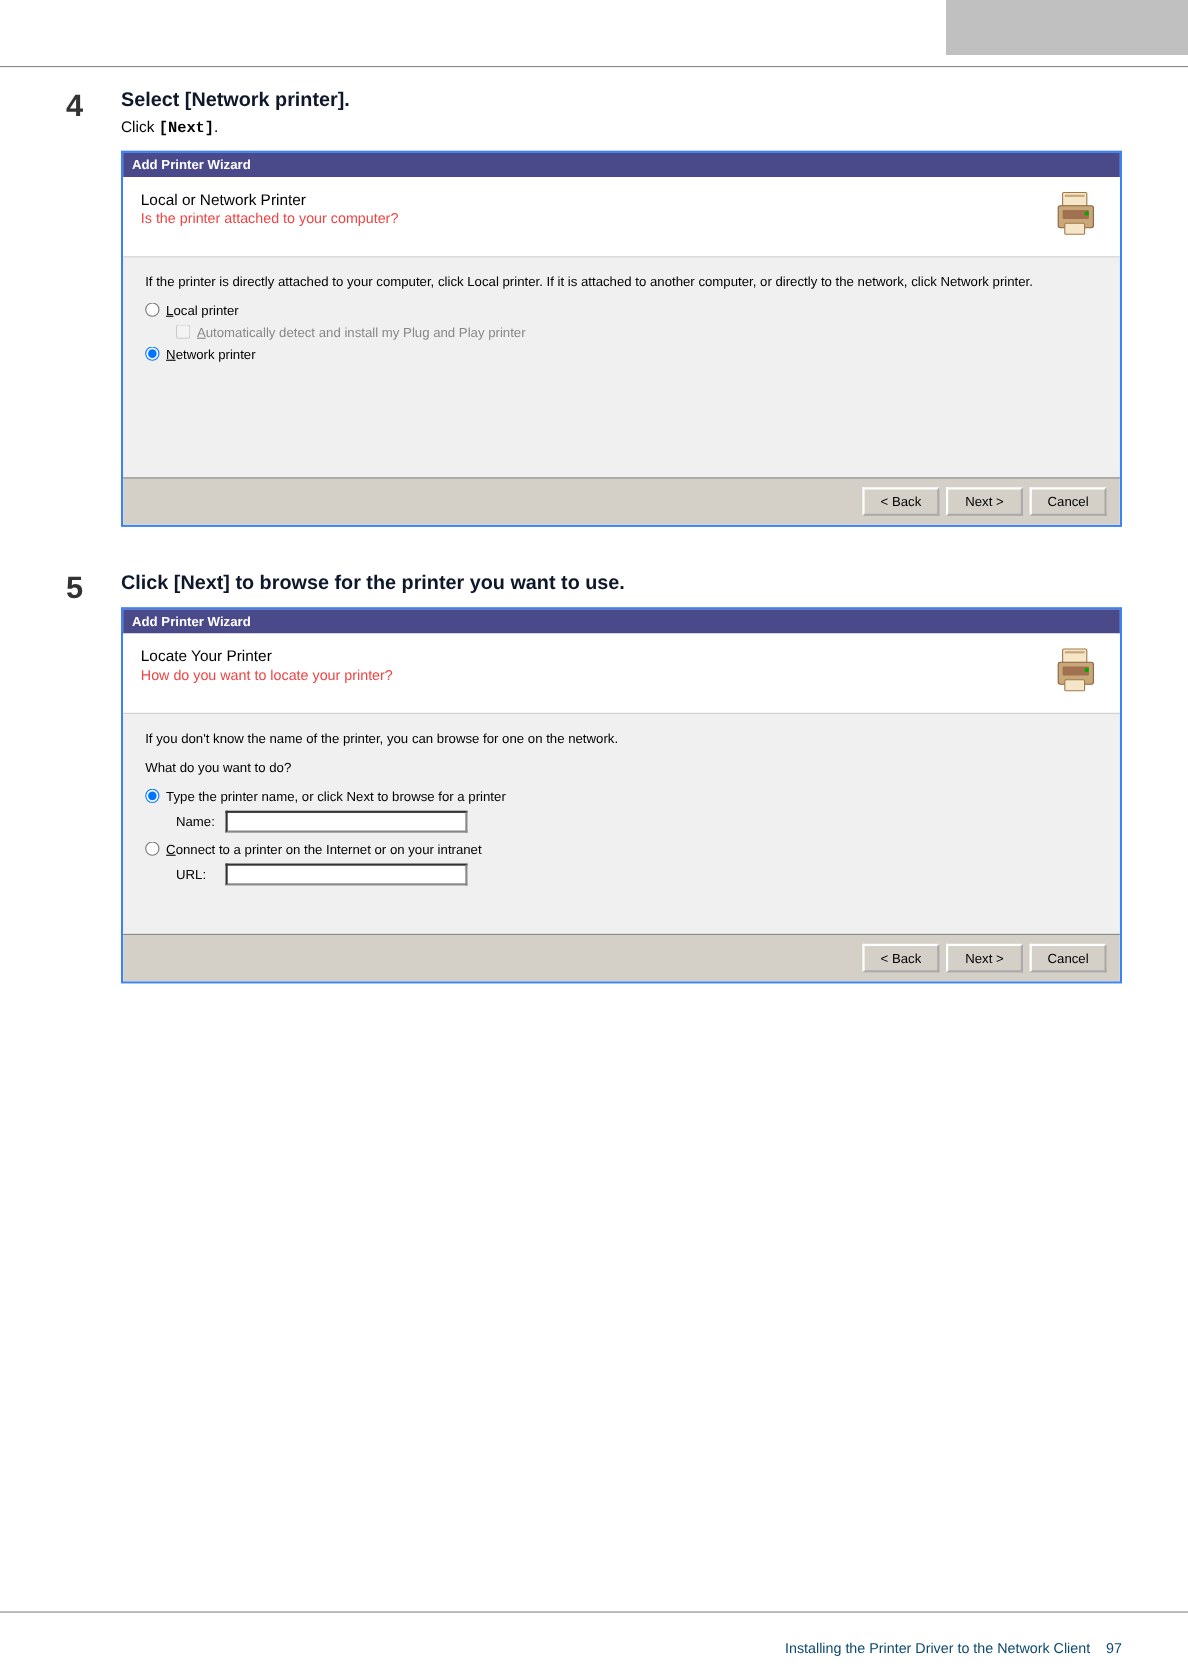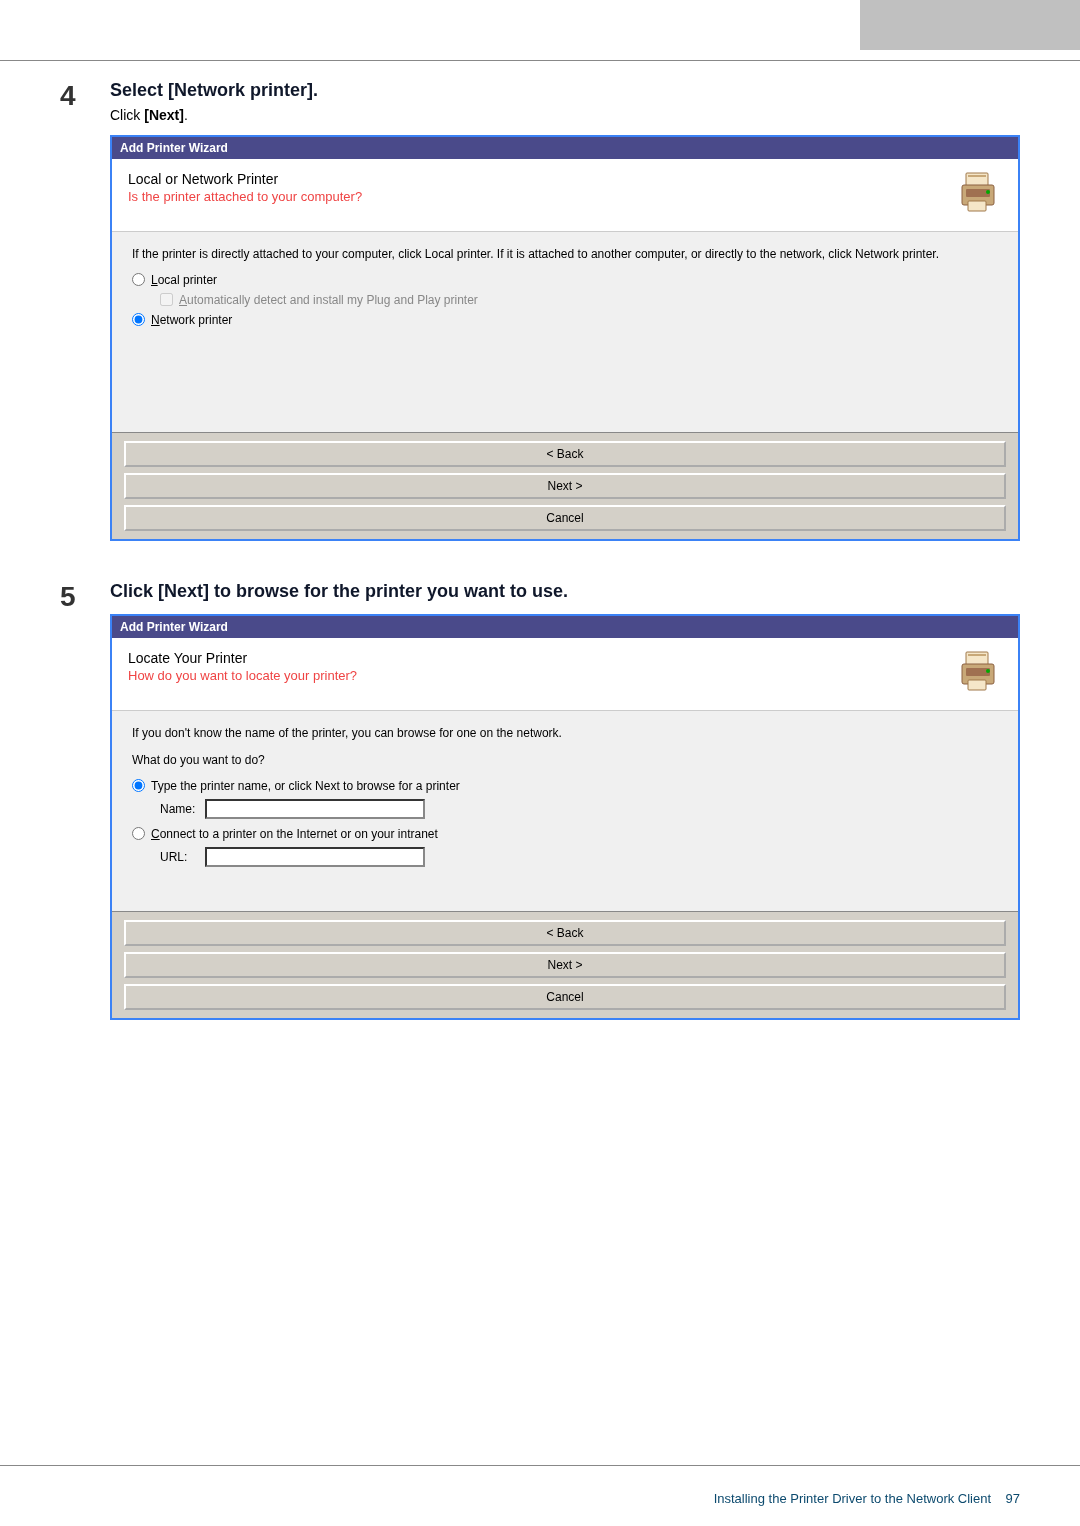"[Next]" .step-subtitle bold, .step-subtitle b { font-family: none -> Liberation Mono, monospace }
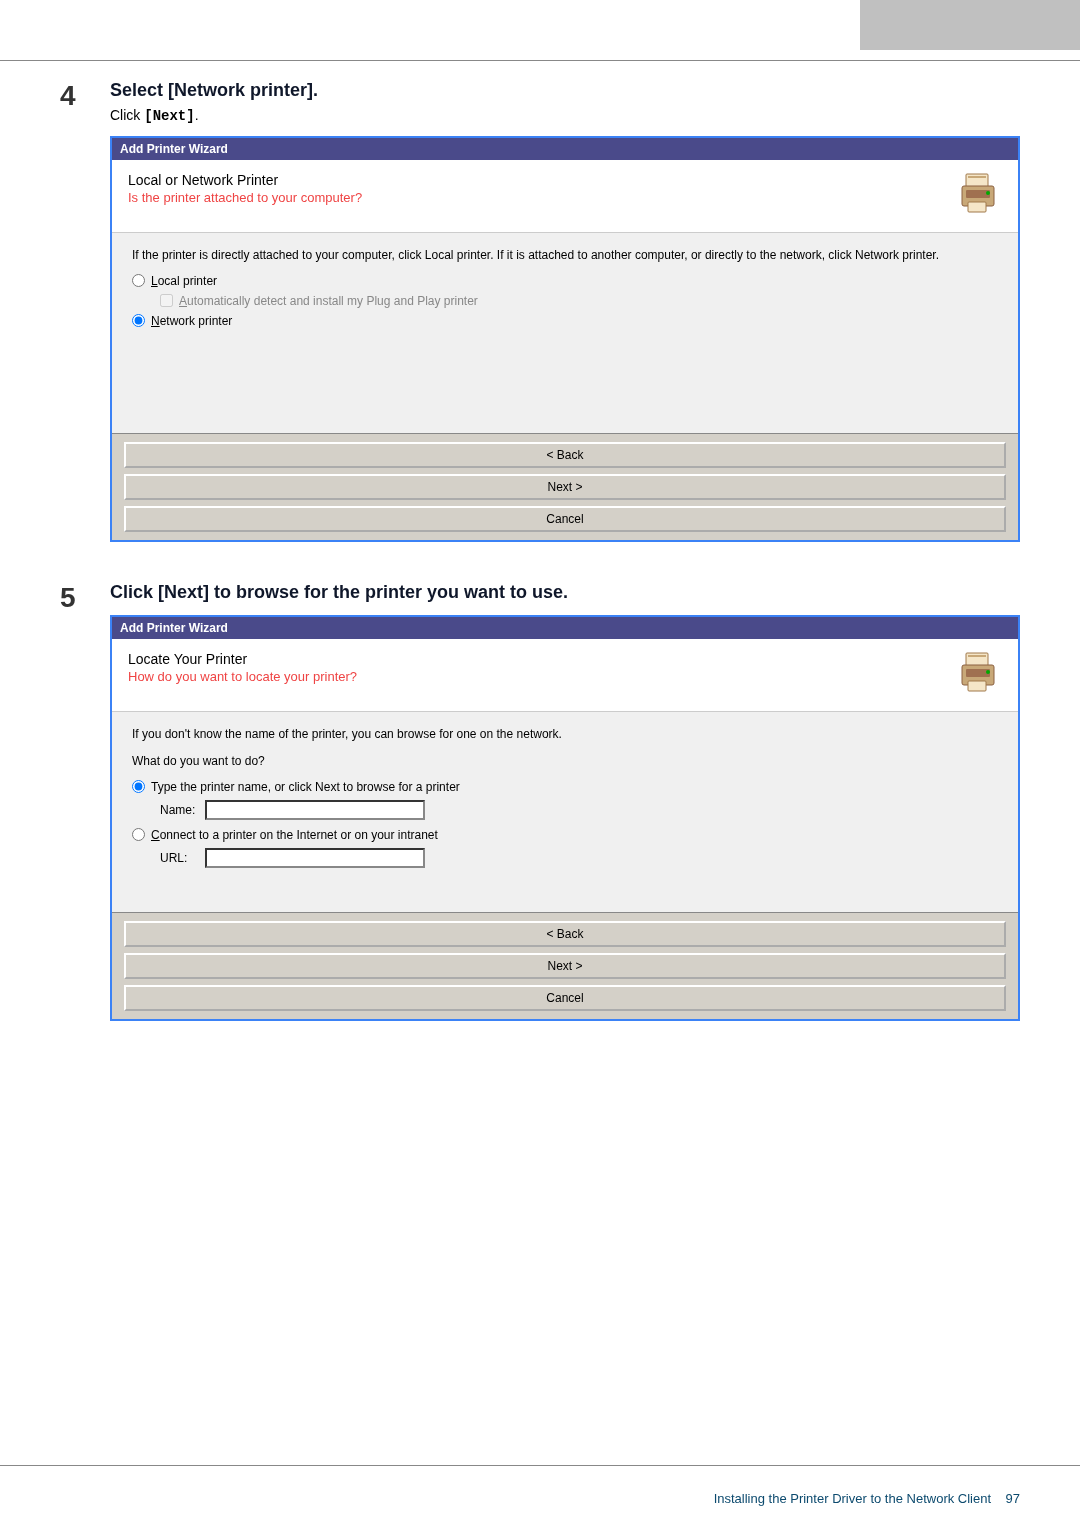"< Back" .wizard-footer { flex-direction: column -> none }
